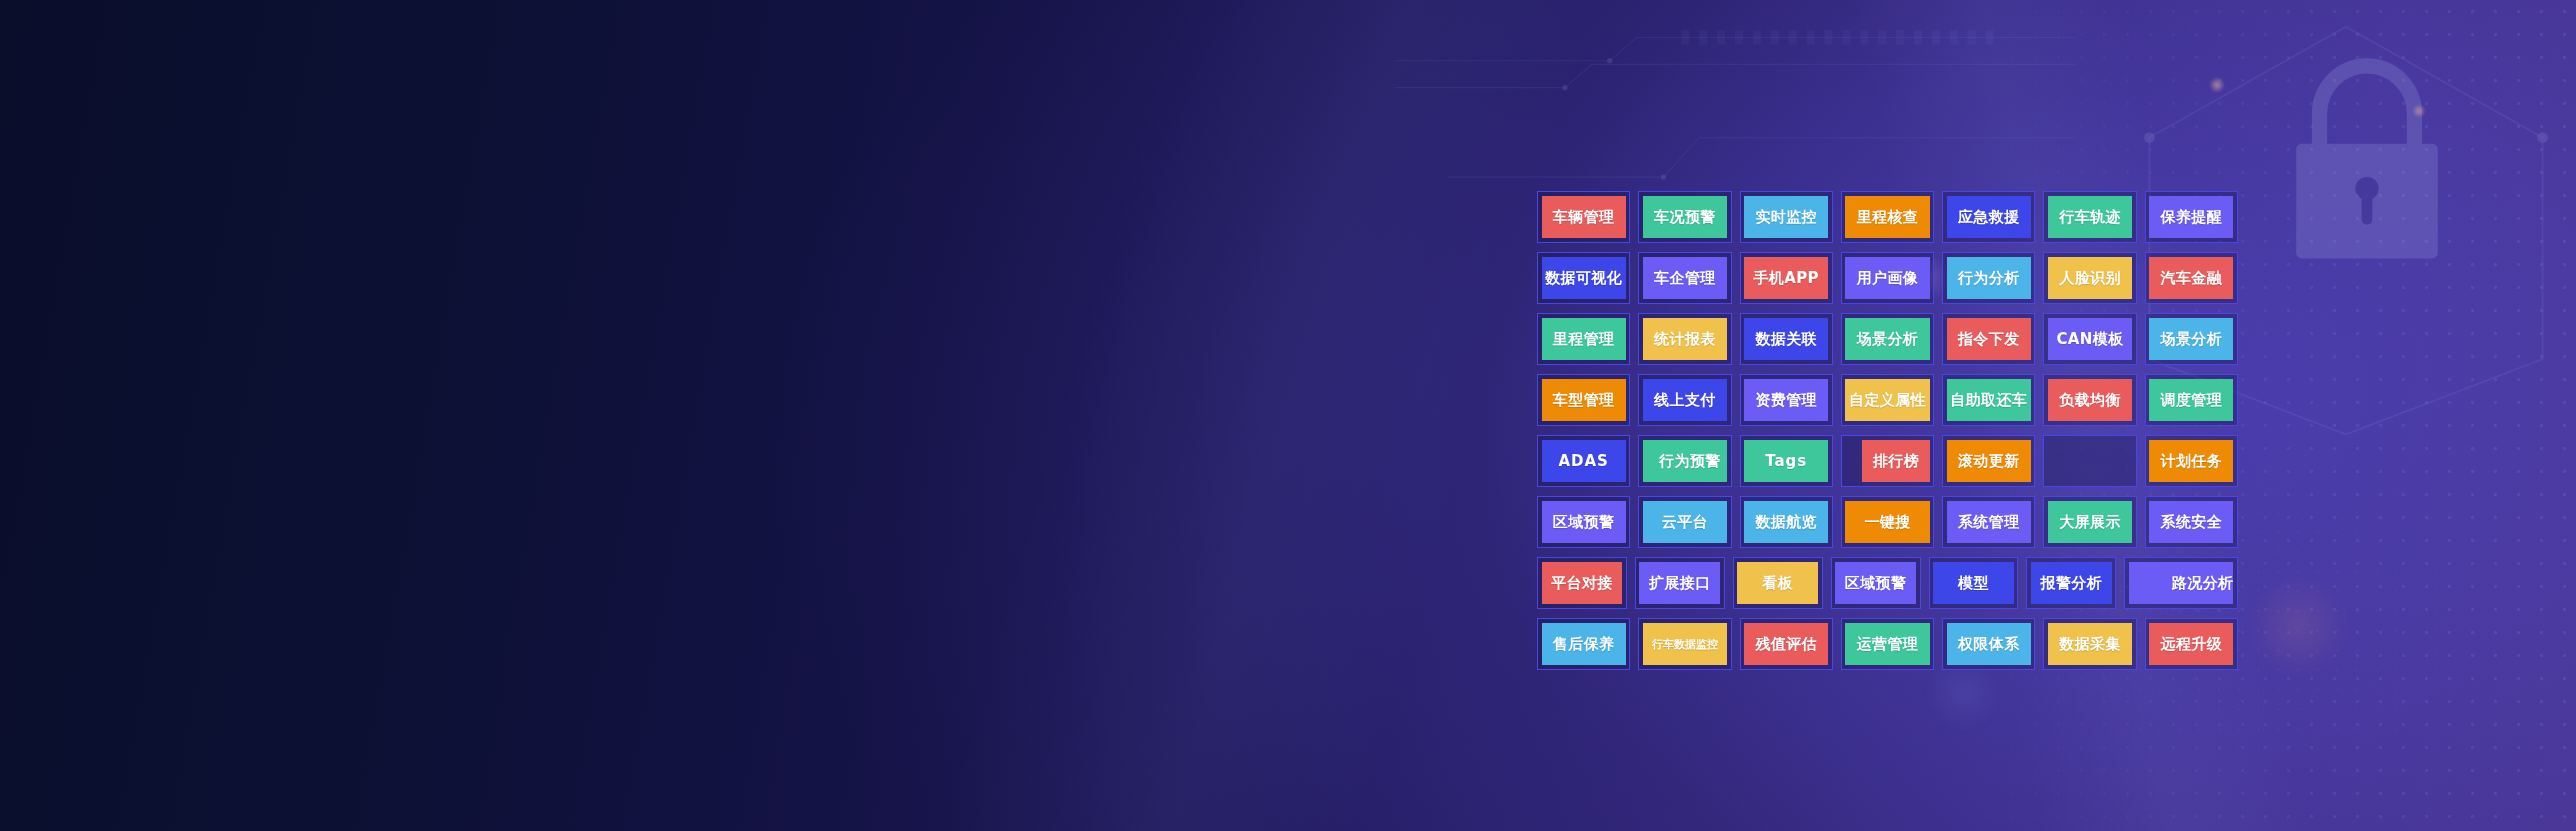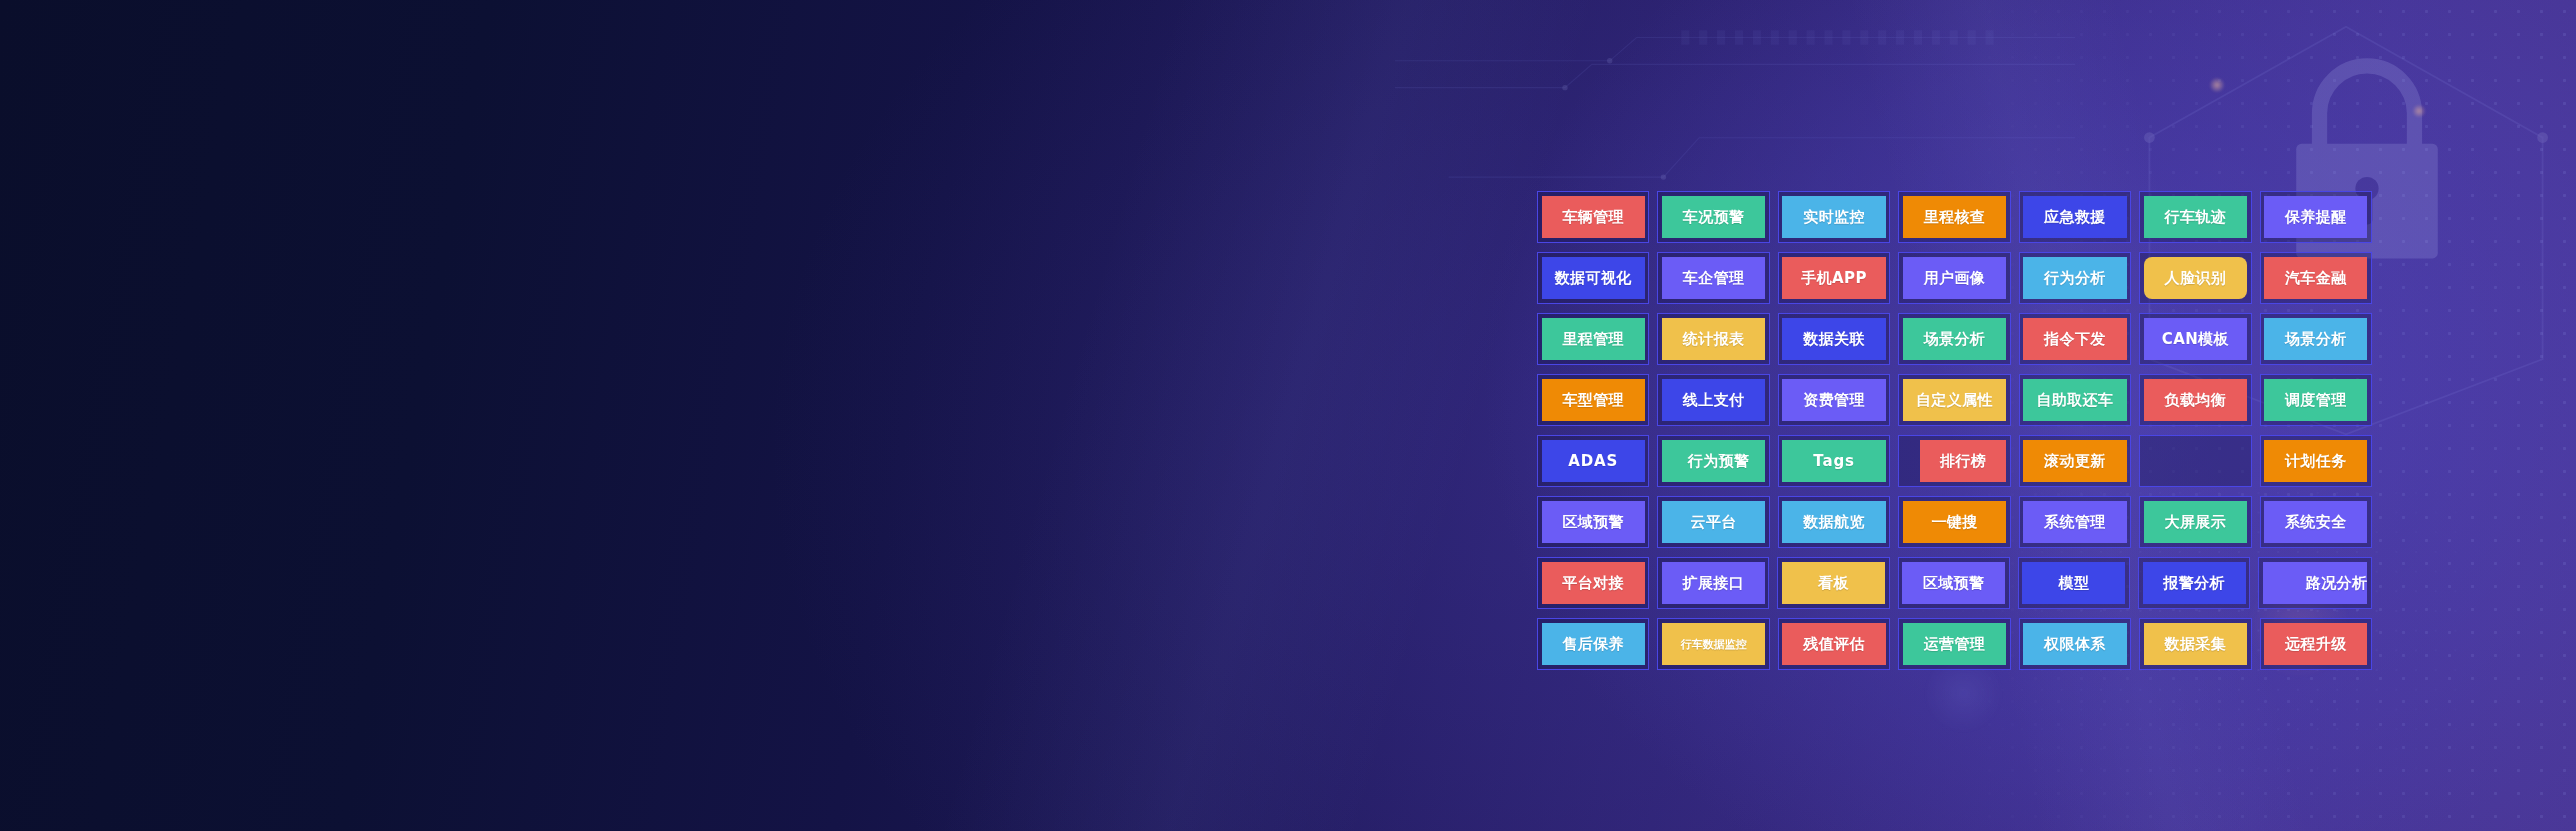"车辆管理" #tile-grid { width: 835px -> 701px }
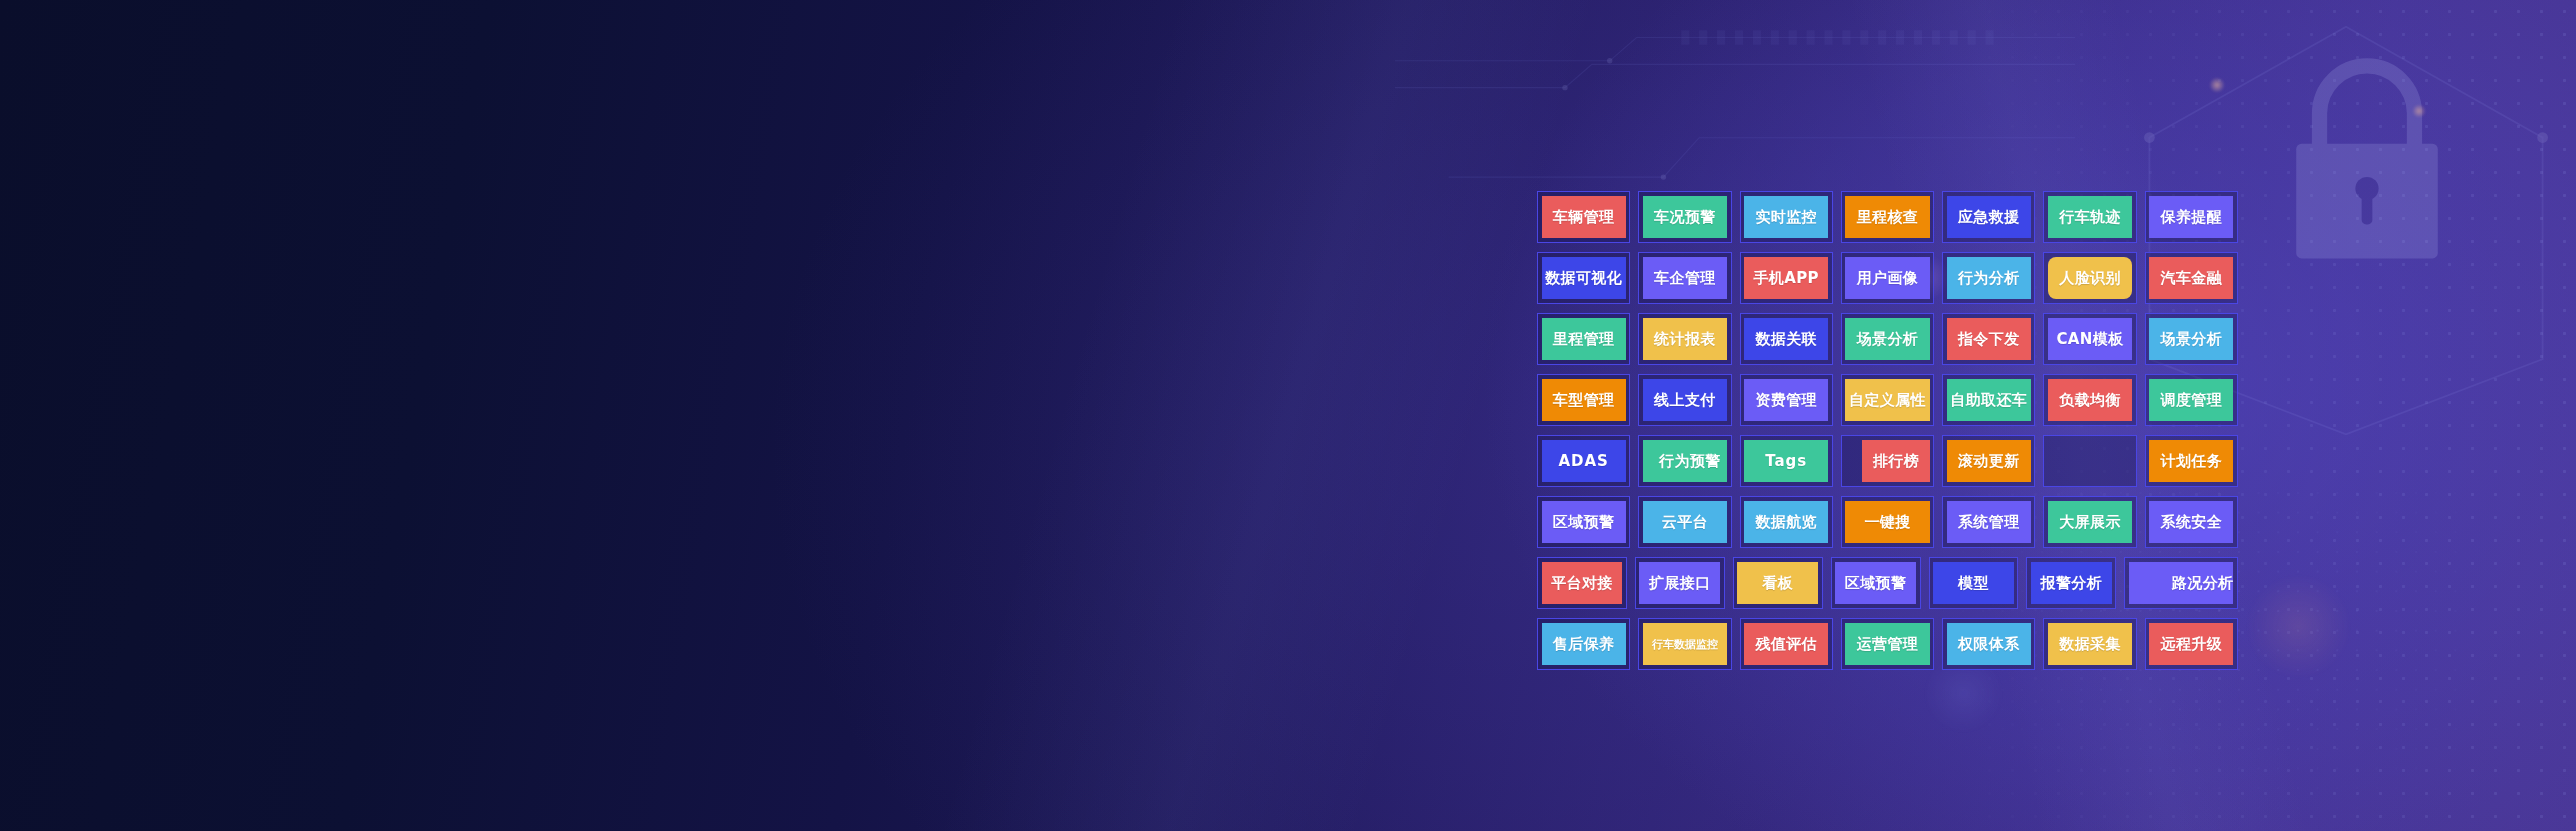"人脸识别" div.tile { border-radius: 8px -> none }
